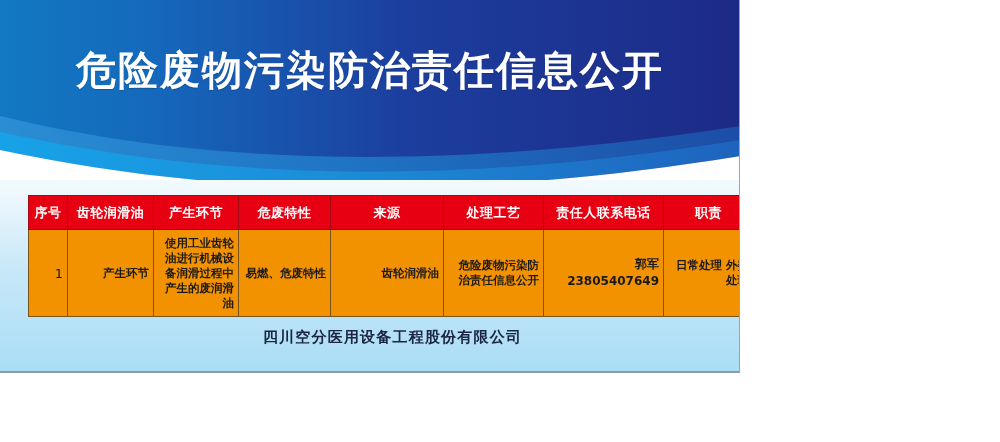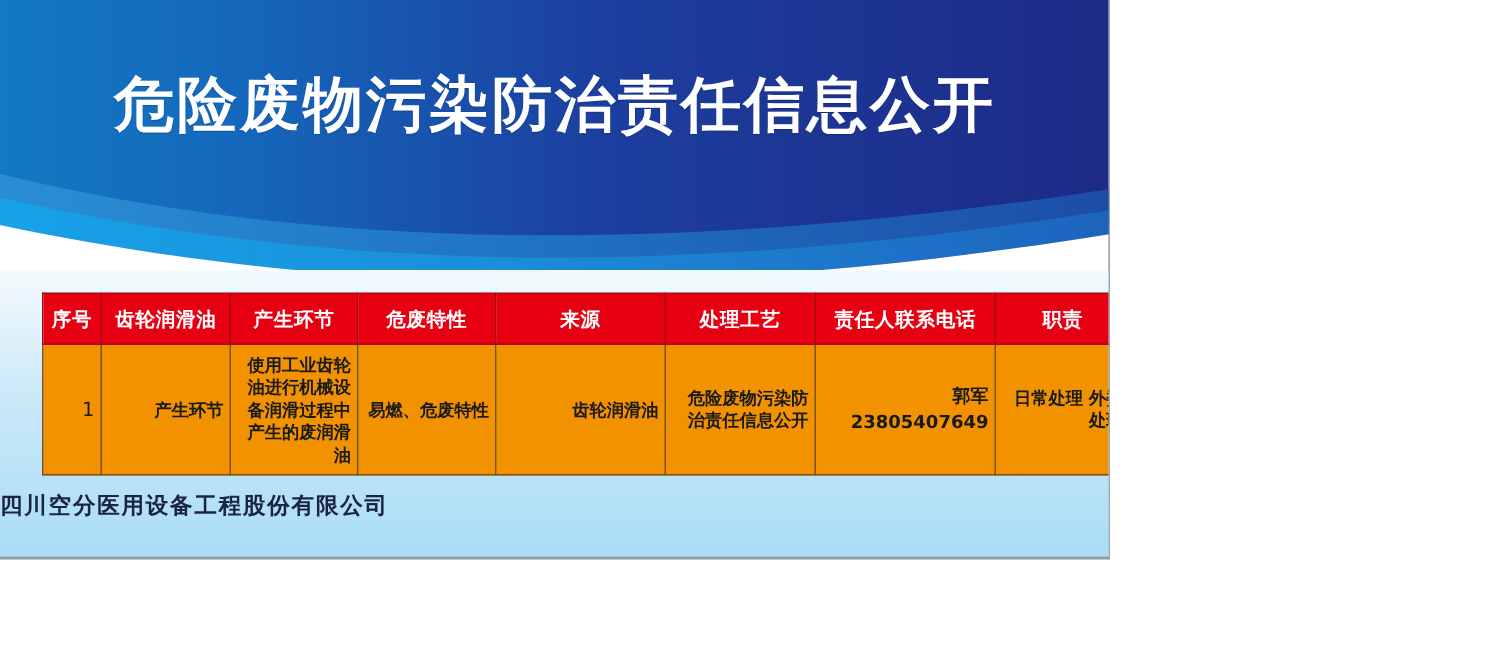"四川空分医用设备工程股份有限公司" #company { padding-left: none -> 36px; text-align: left -> center }
